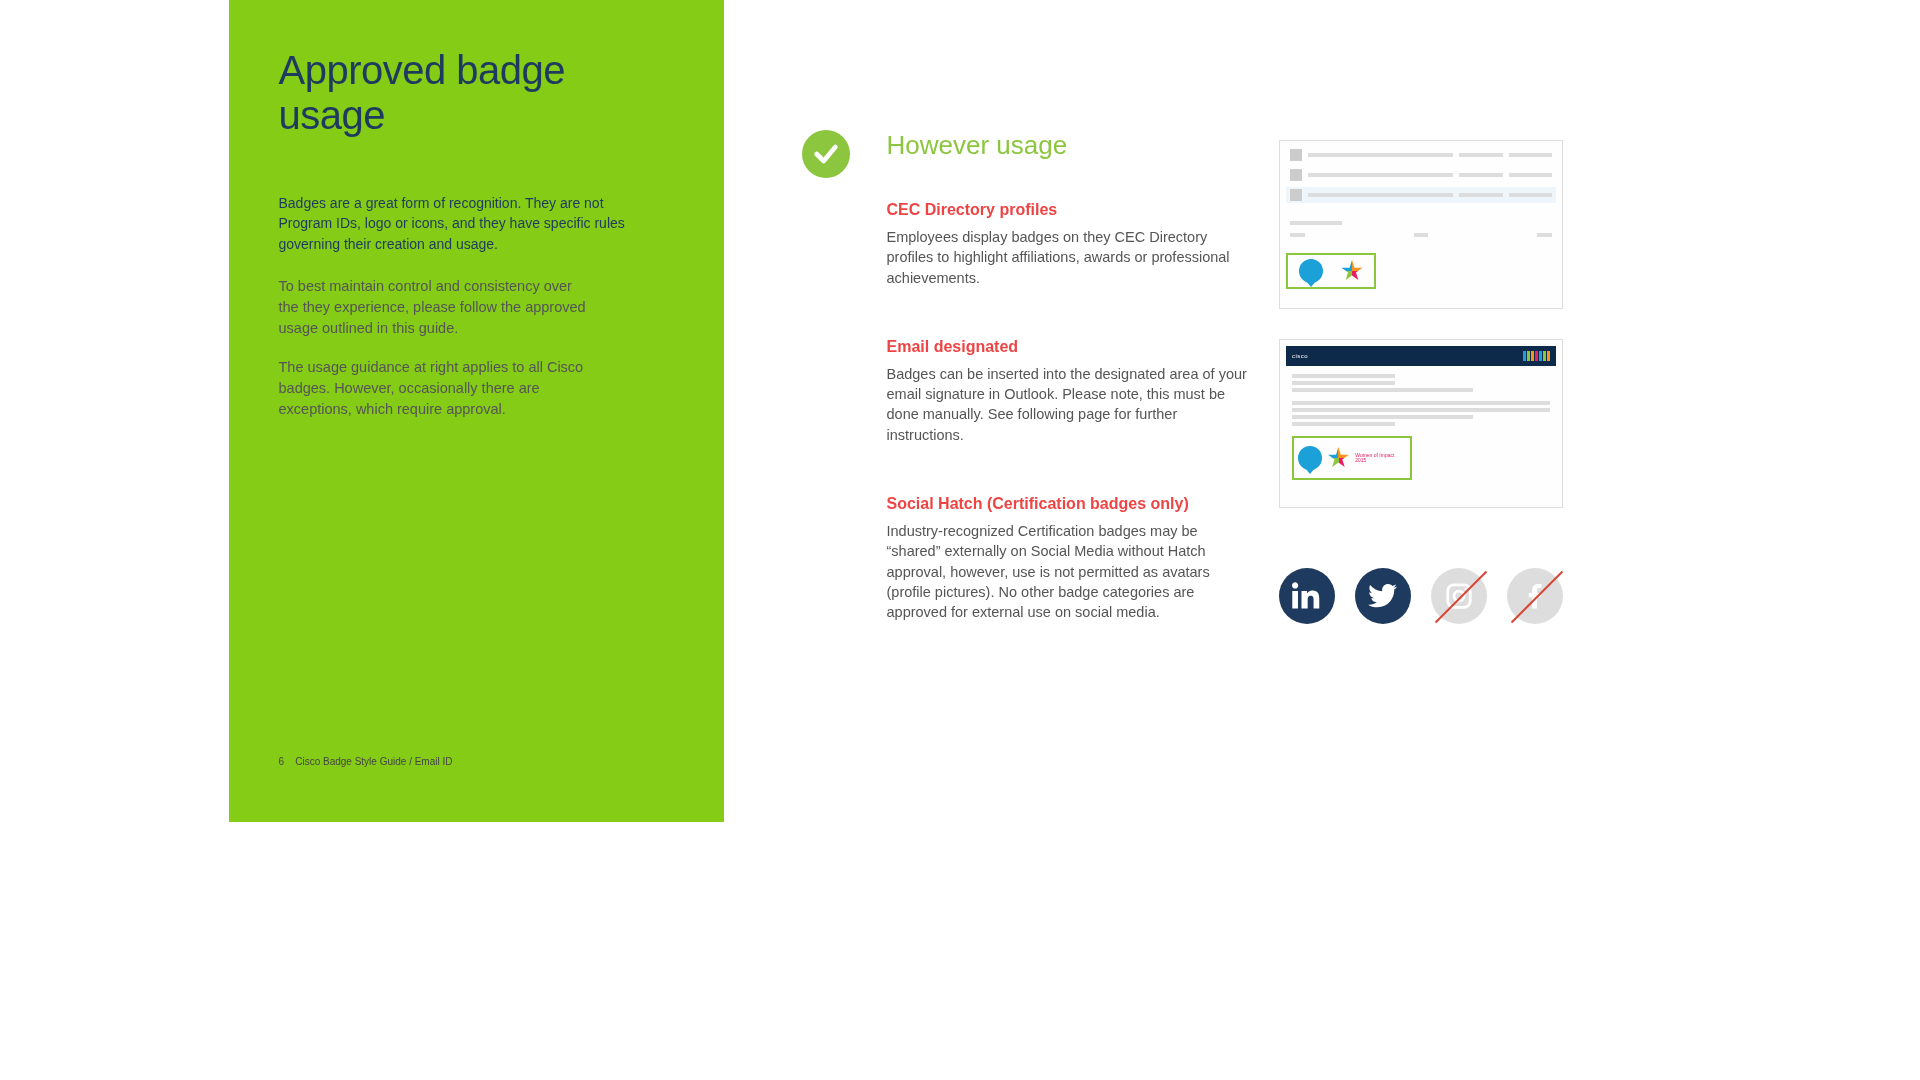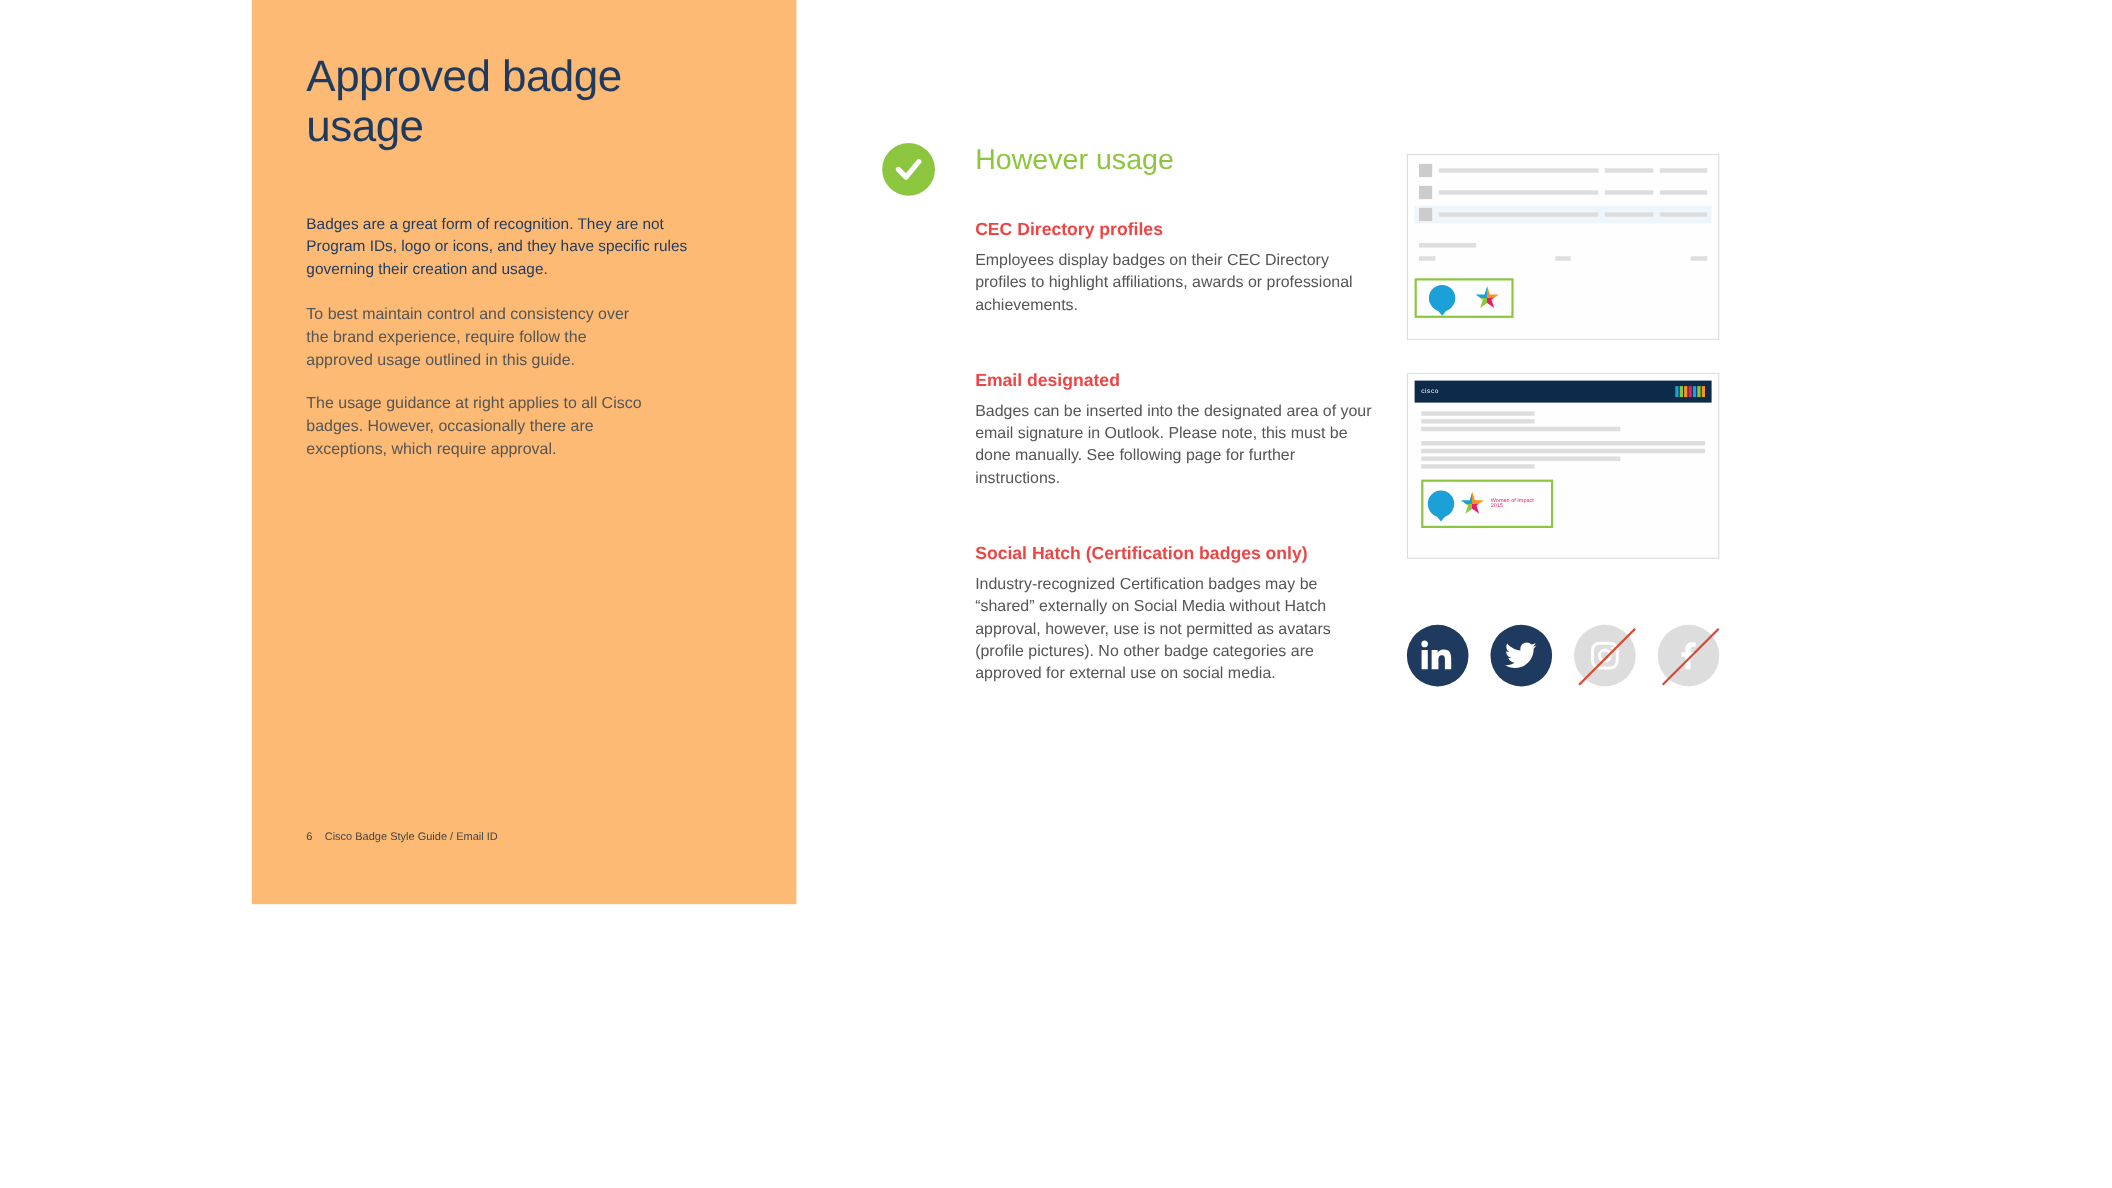"Approved badge usage" .left-panel { background: #fdba74 -> #84cc16 }
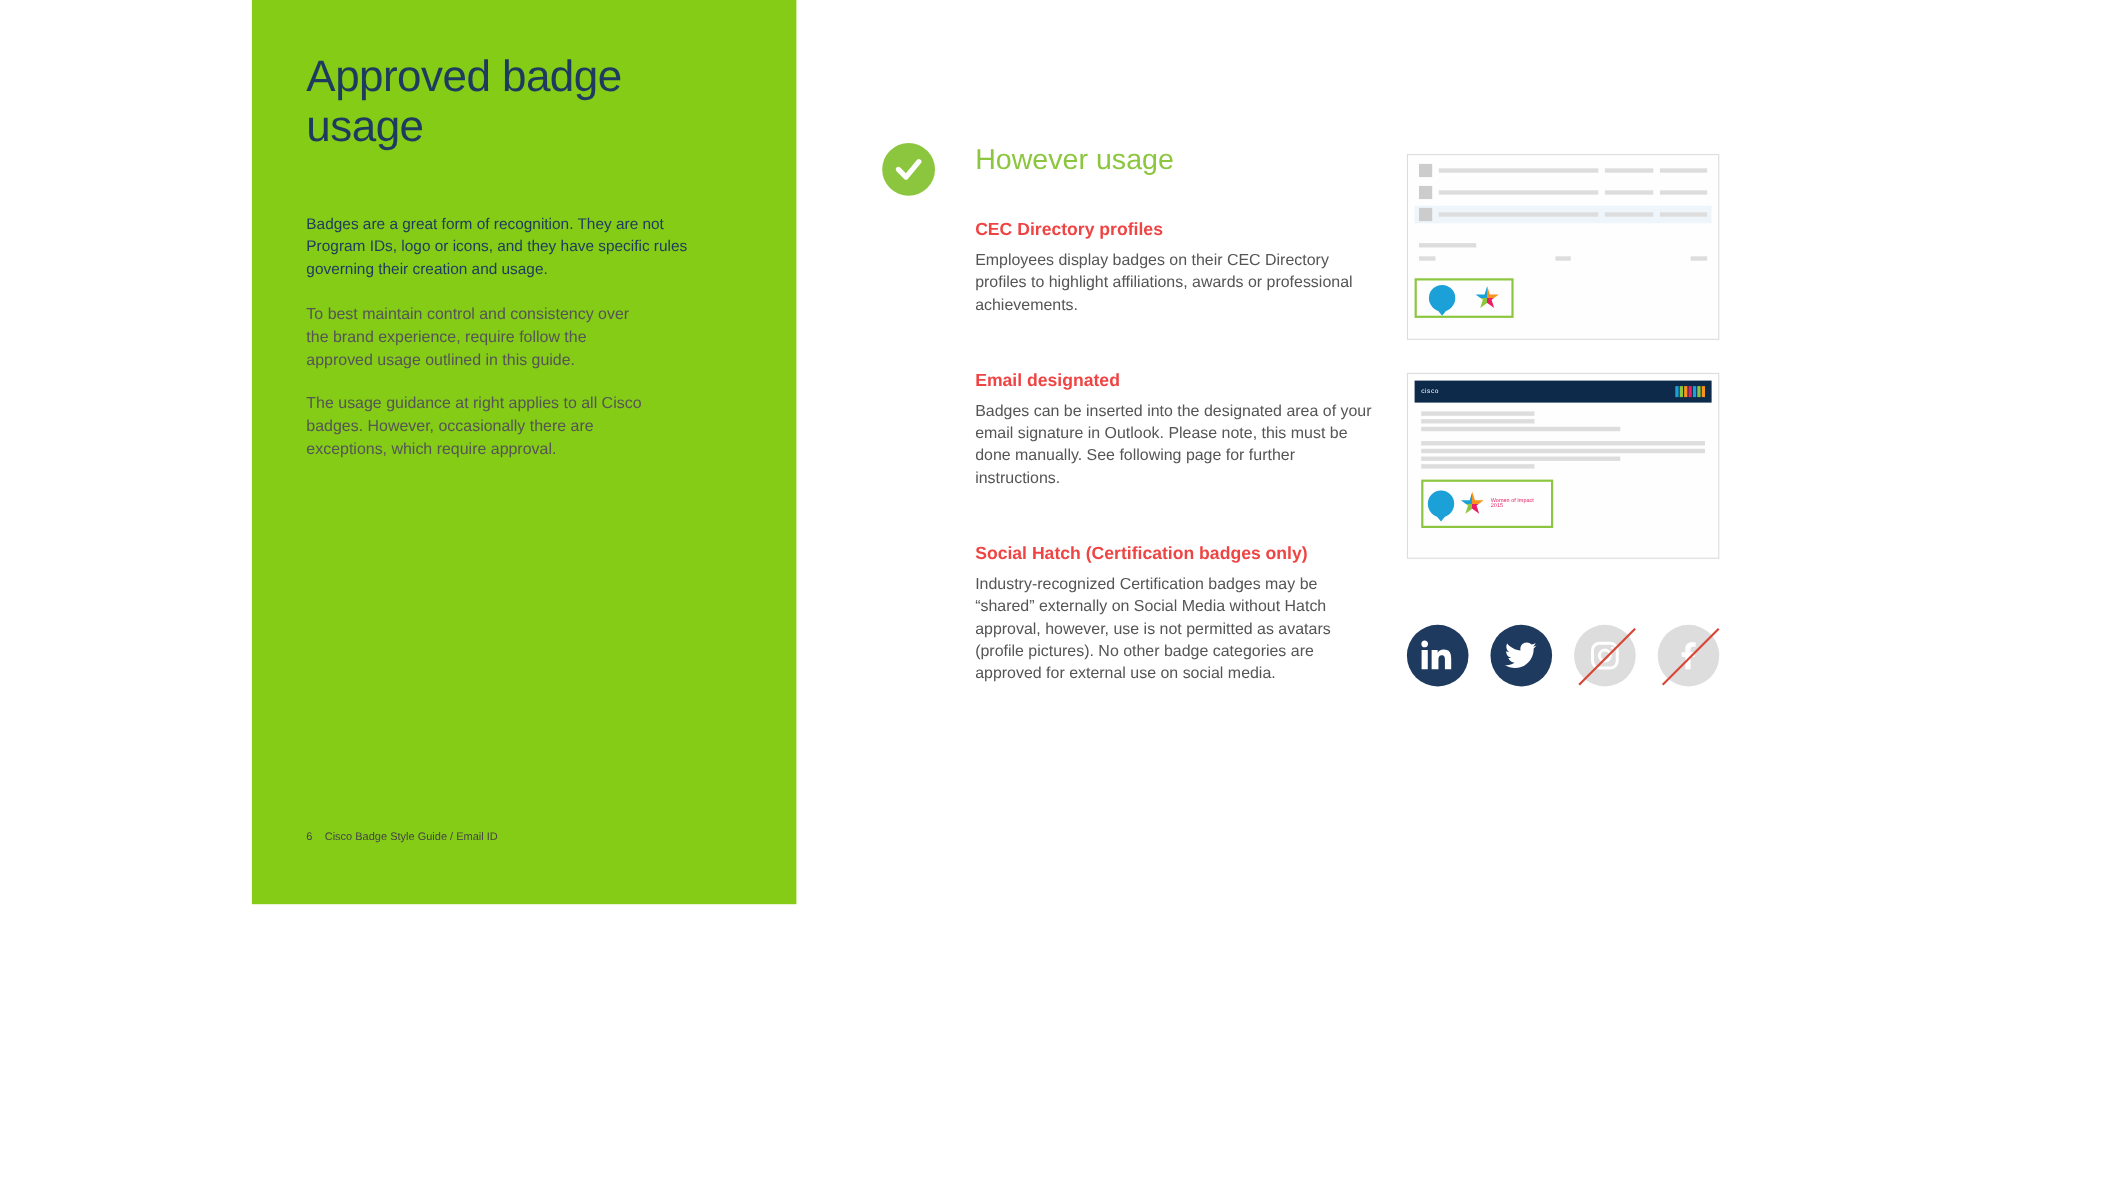"Employees display badges on their" p { text: their -> they }
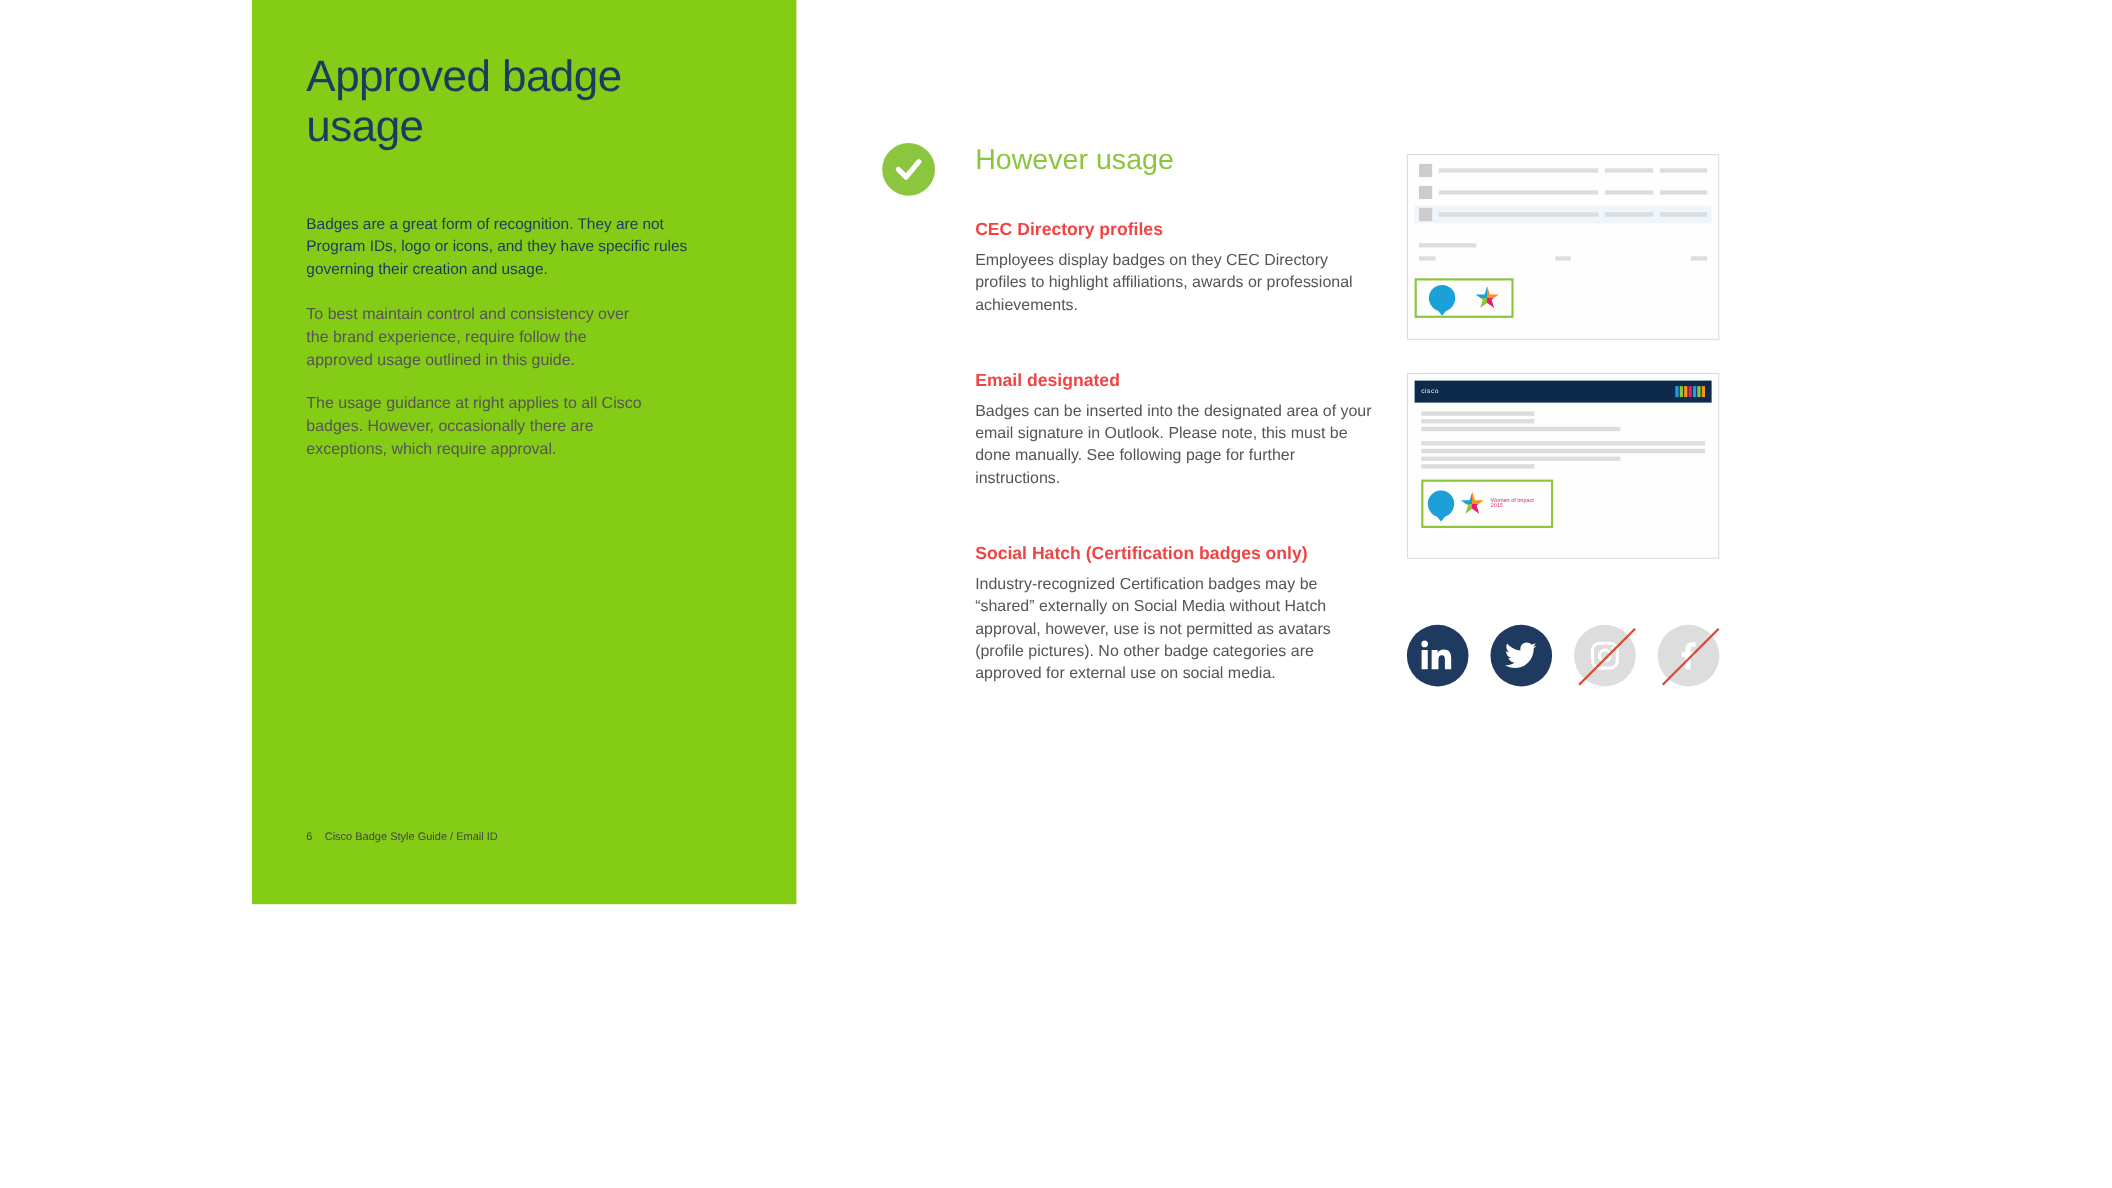"To best maintain control and" p.body-text { text: brand experience, require -> they experience, please }
